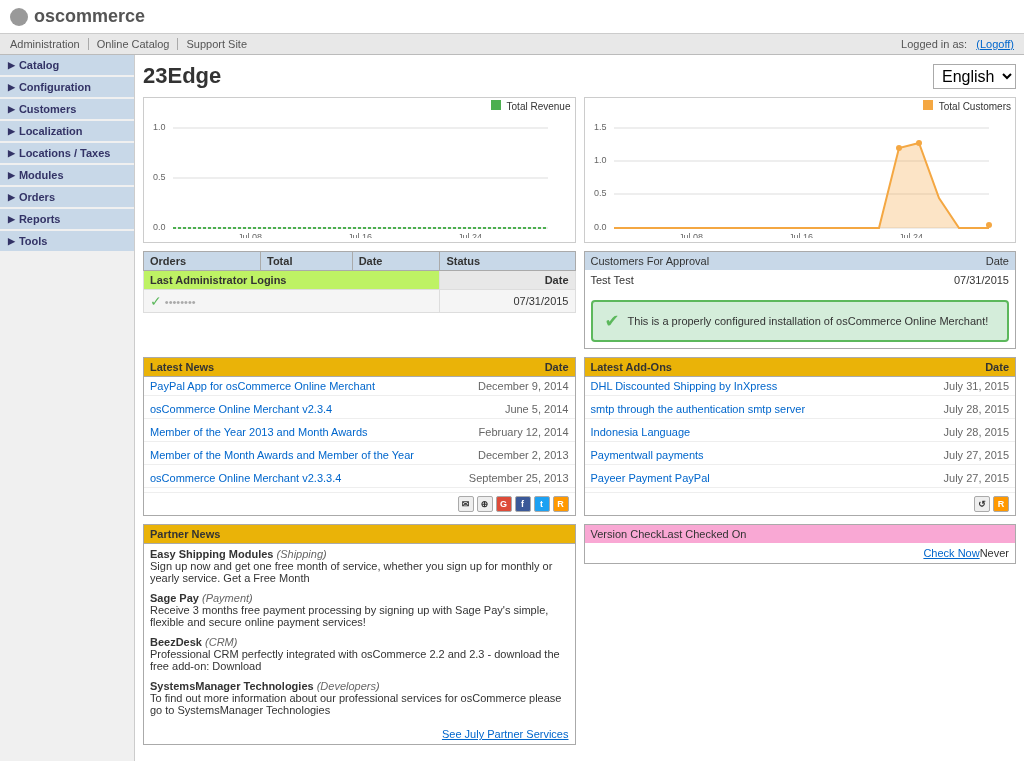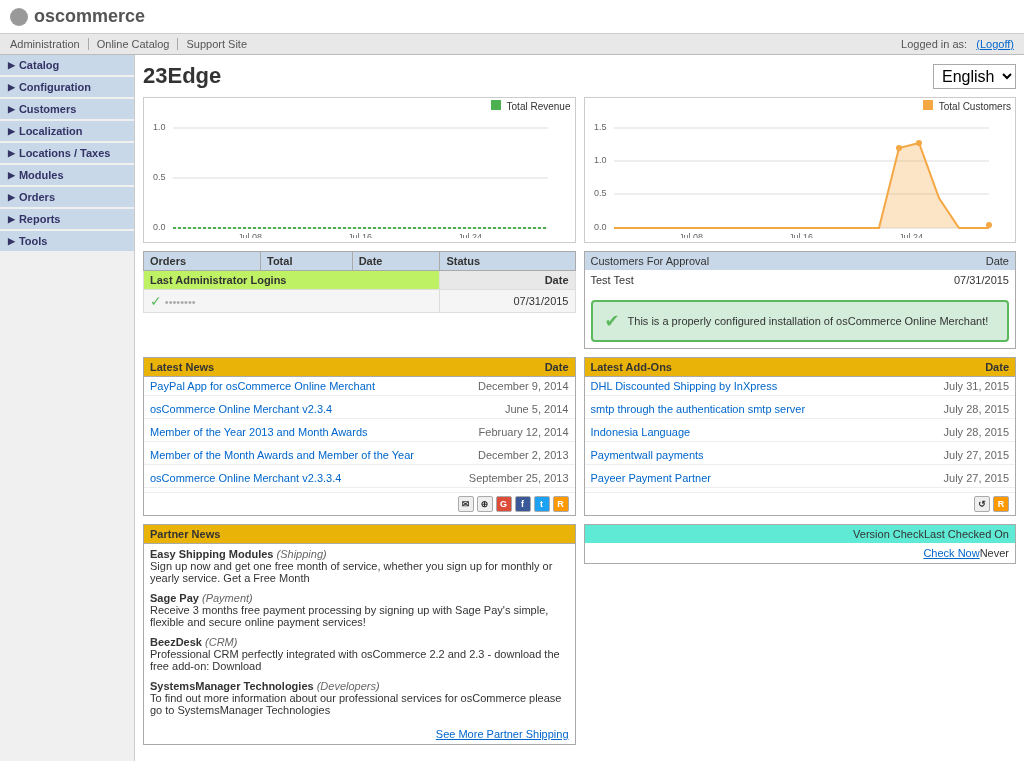"Payeer Payment Partner" span { text: Partner -> PayPal }
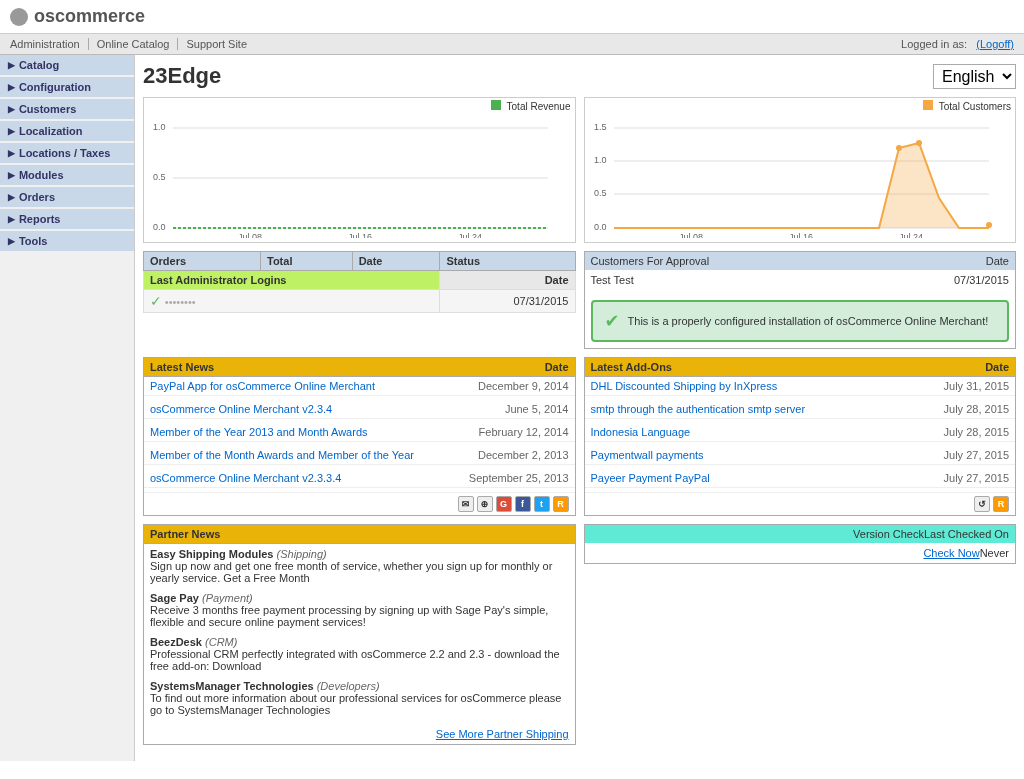"Version Check" div { background: #5eead4 -> #f9a8d4; justify-content: flex-end -> flex-start }
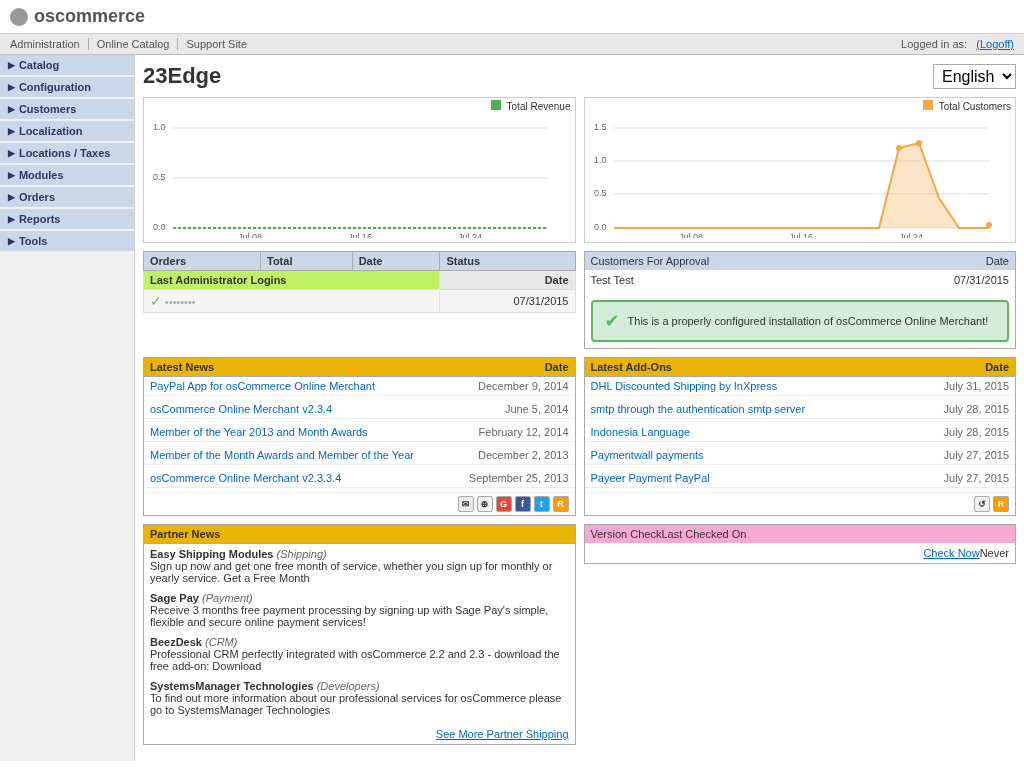"See More Partner Shipping" a { text: More Partner Shipping -> July Partner Services }
